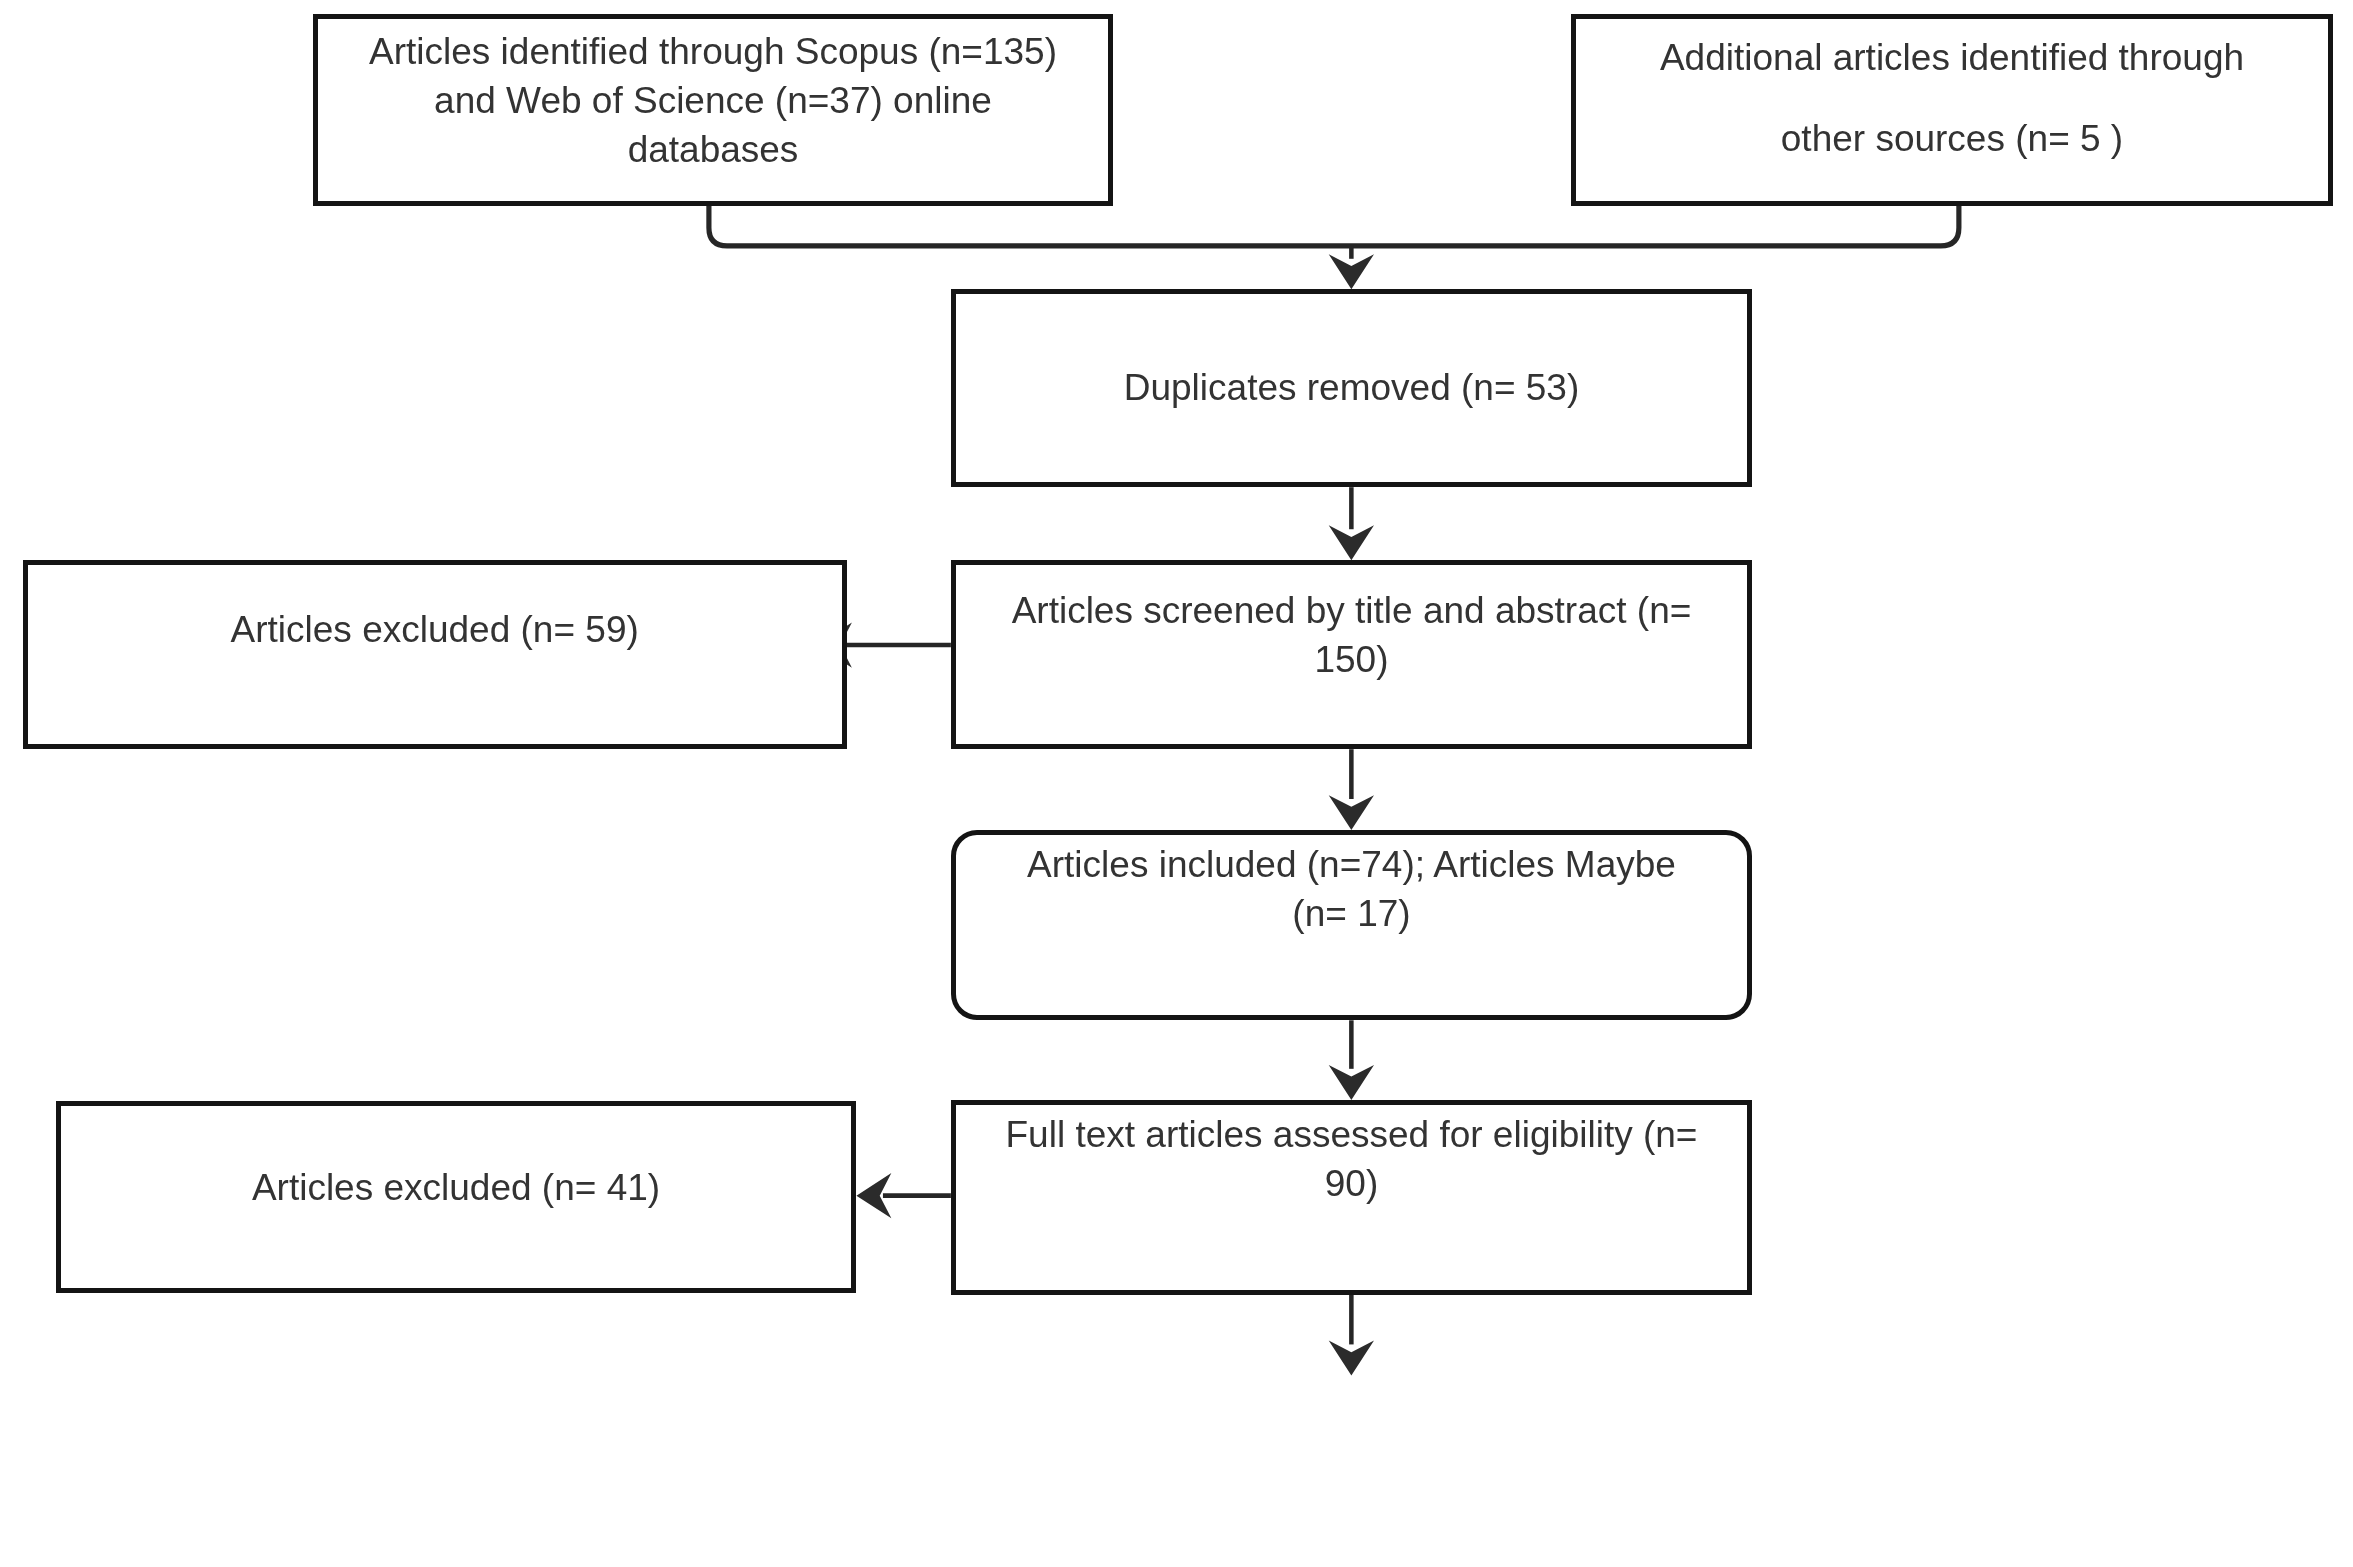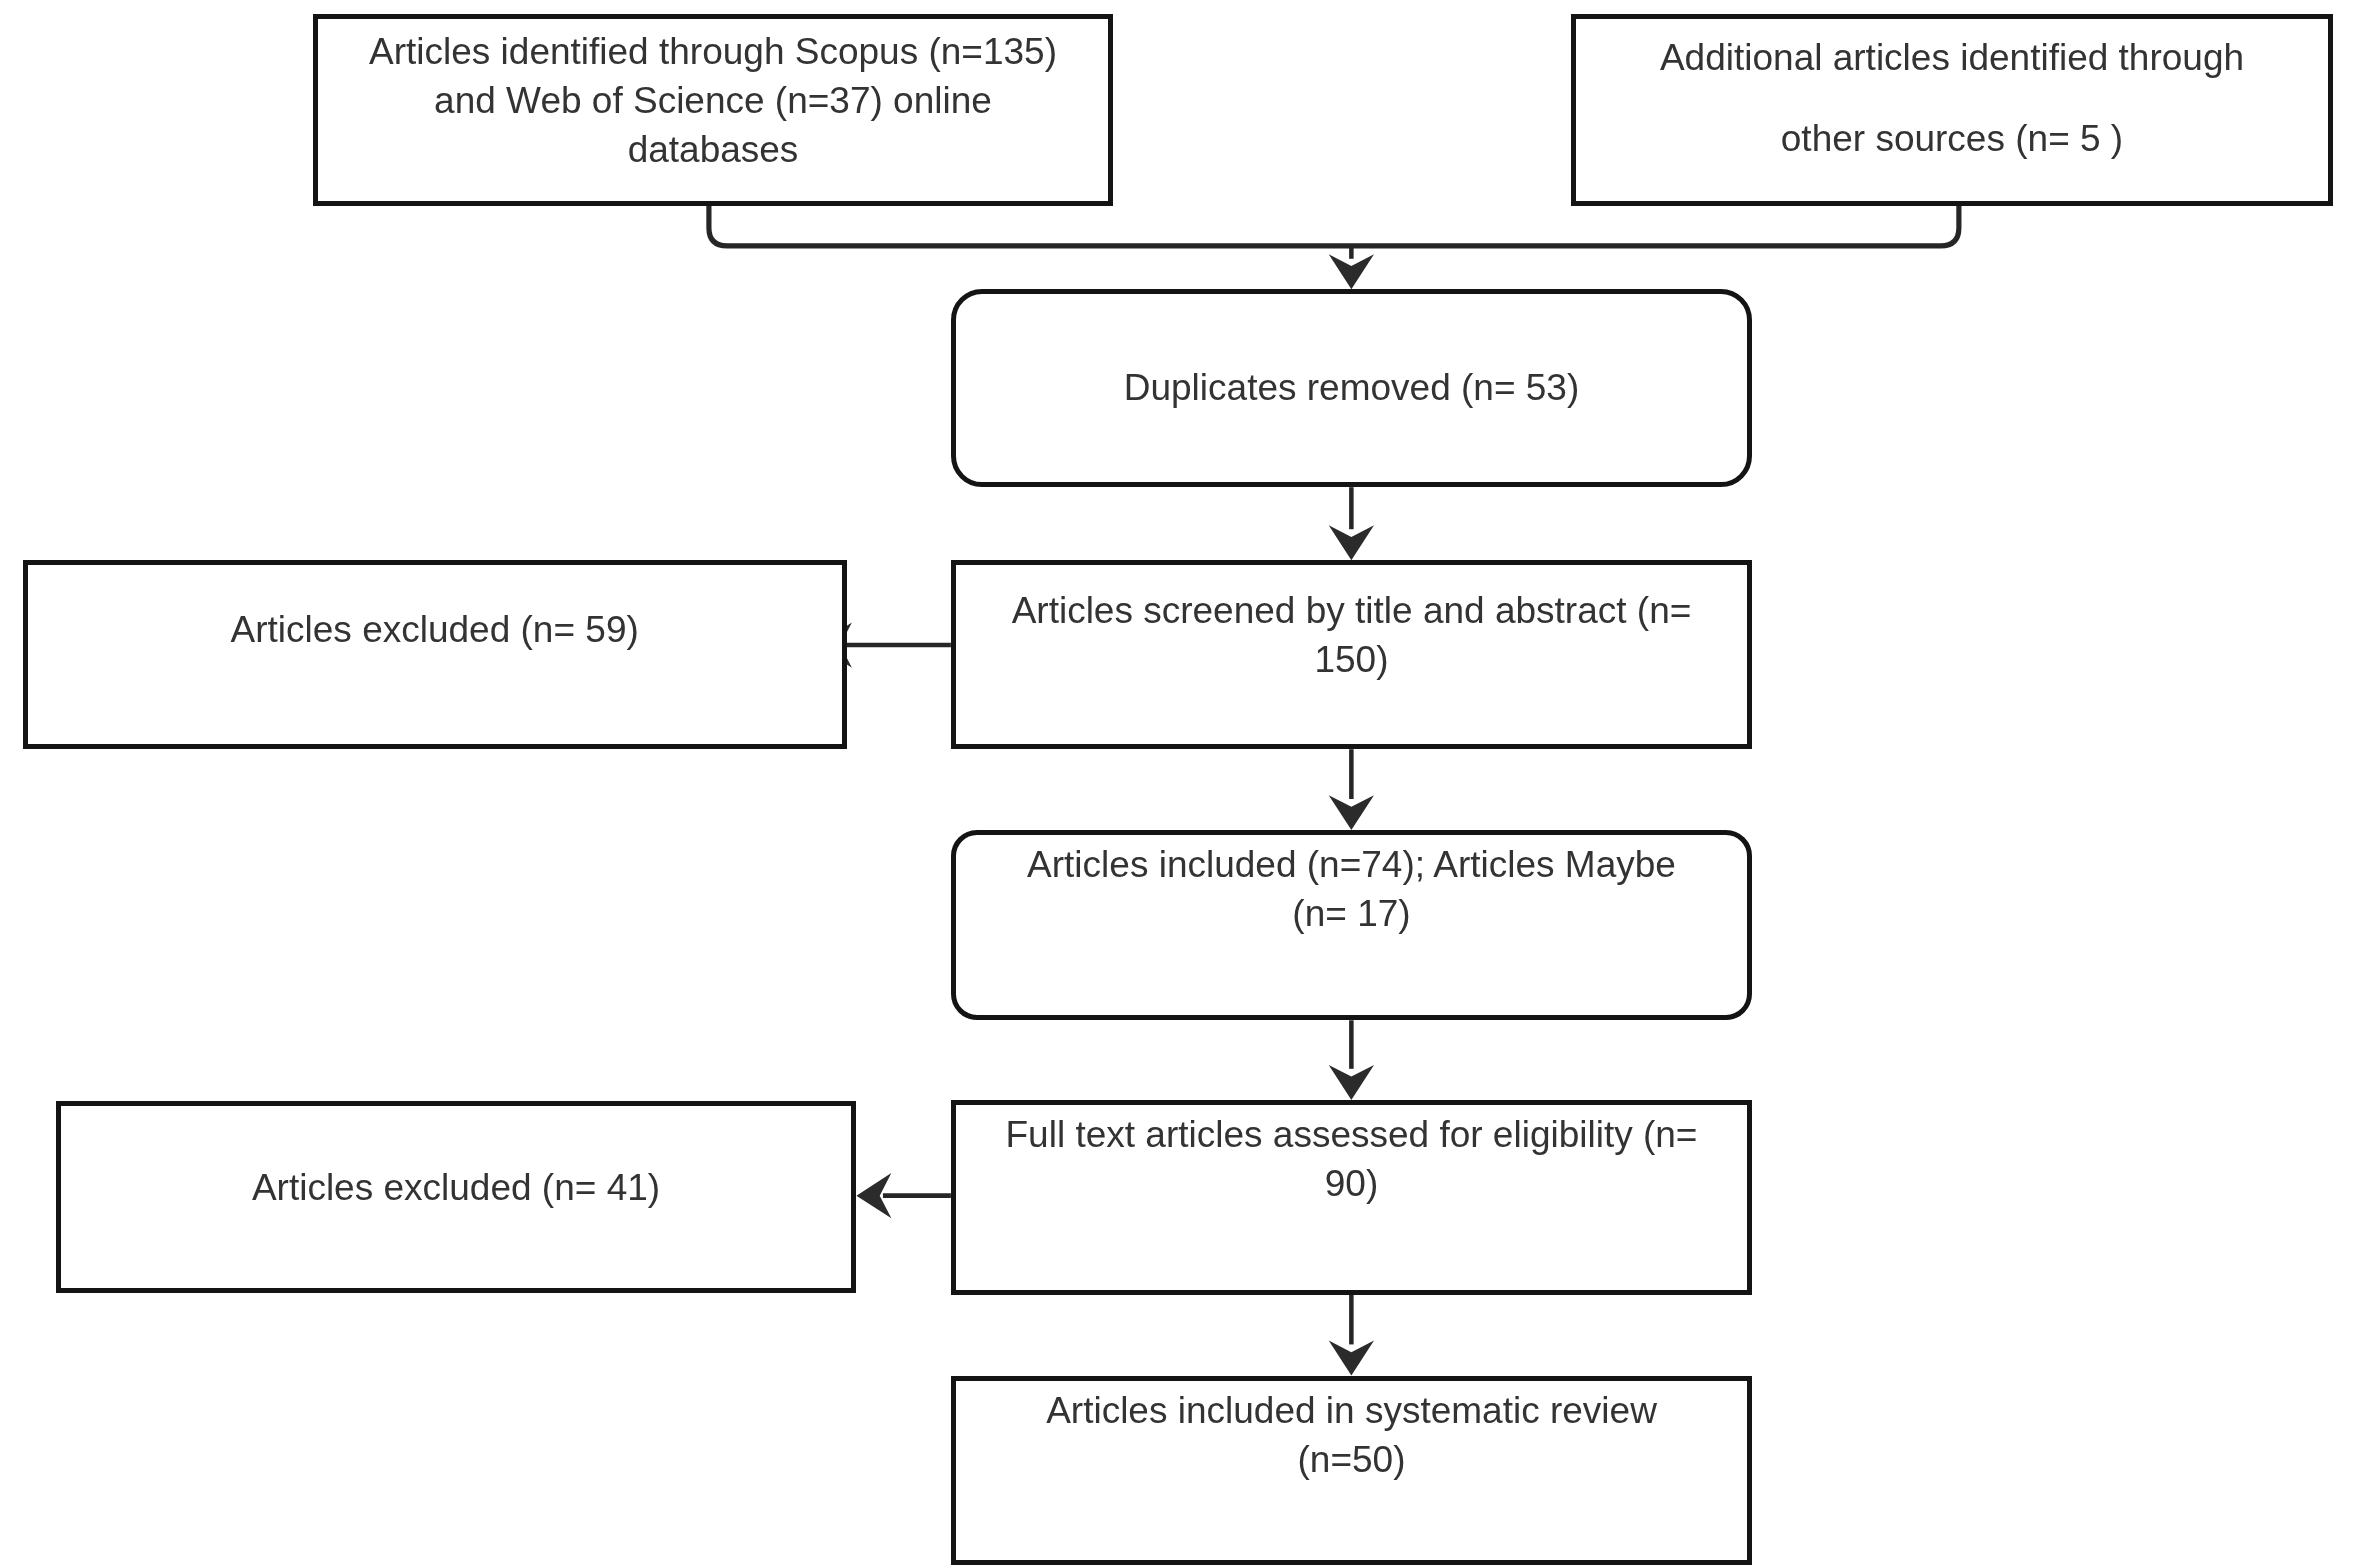"Duplicates removed (n= 53)" #box-duplicates { border-radius: 31px -> none }
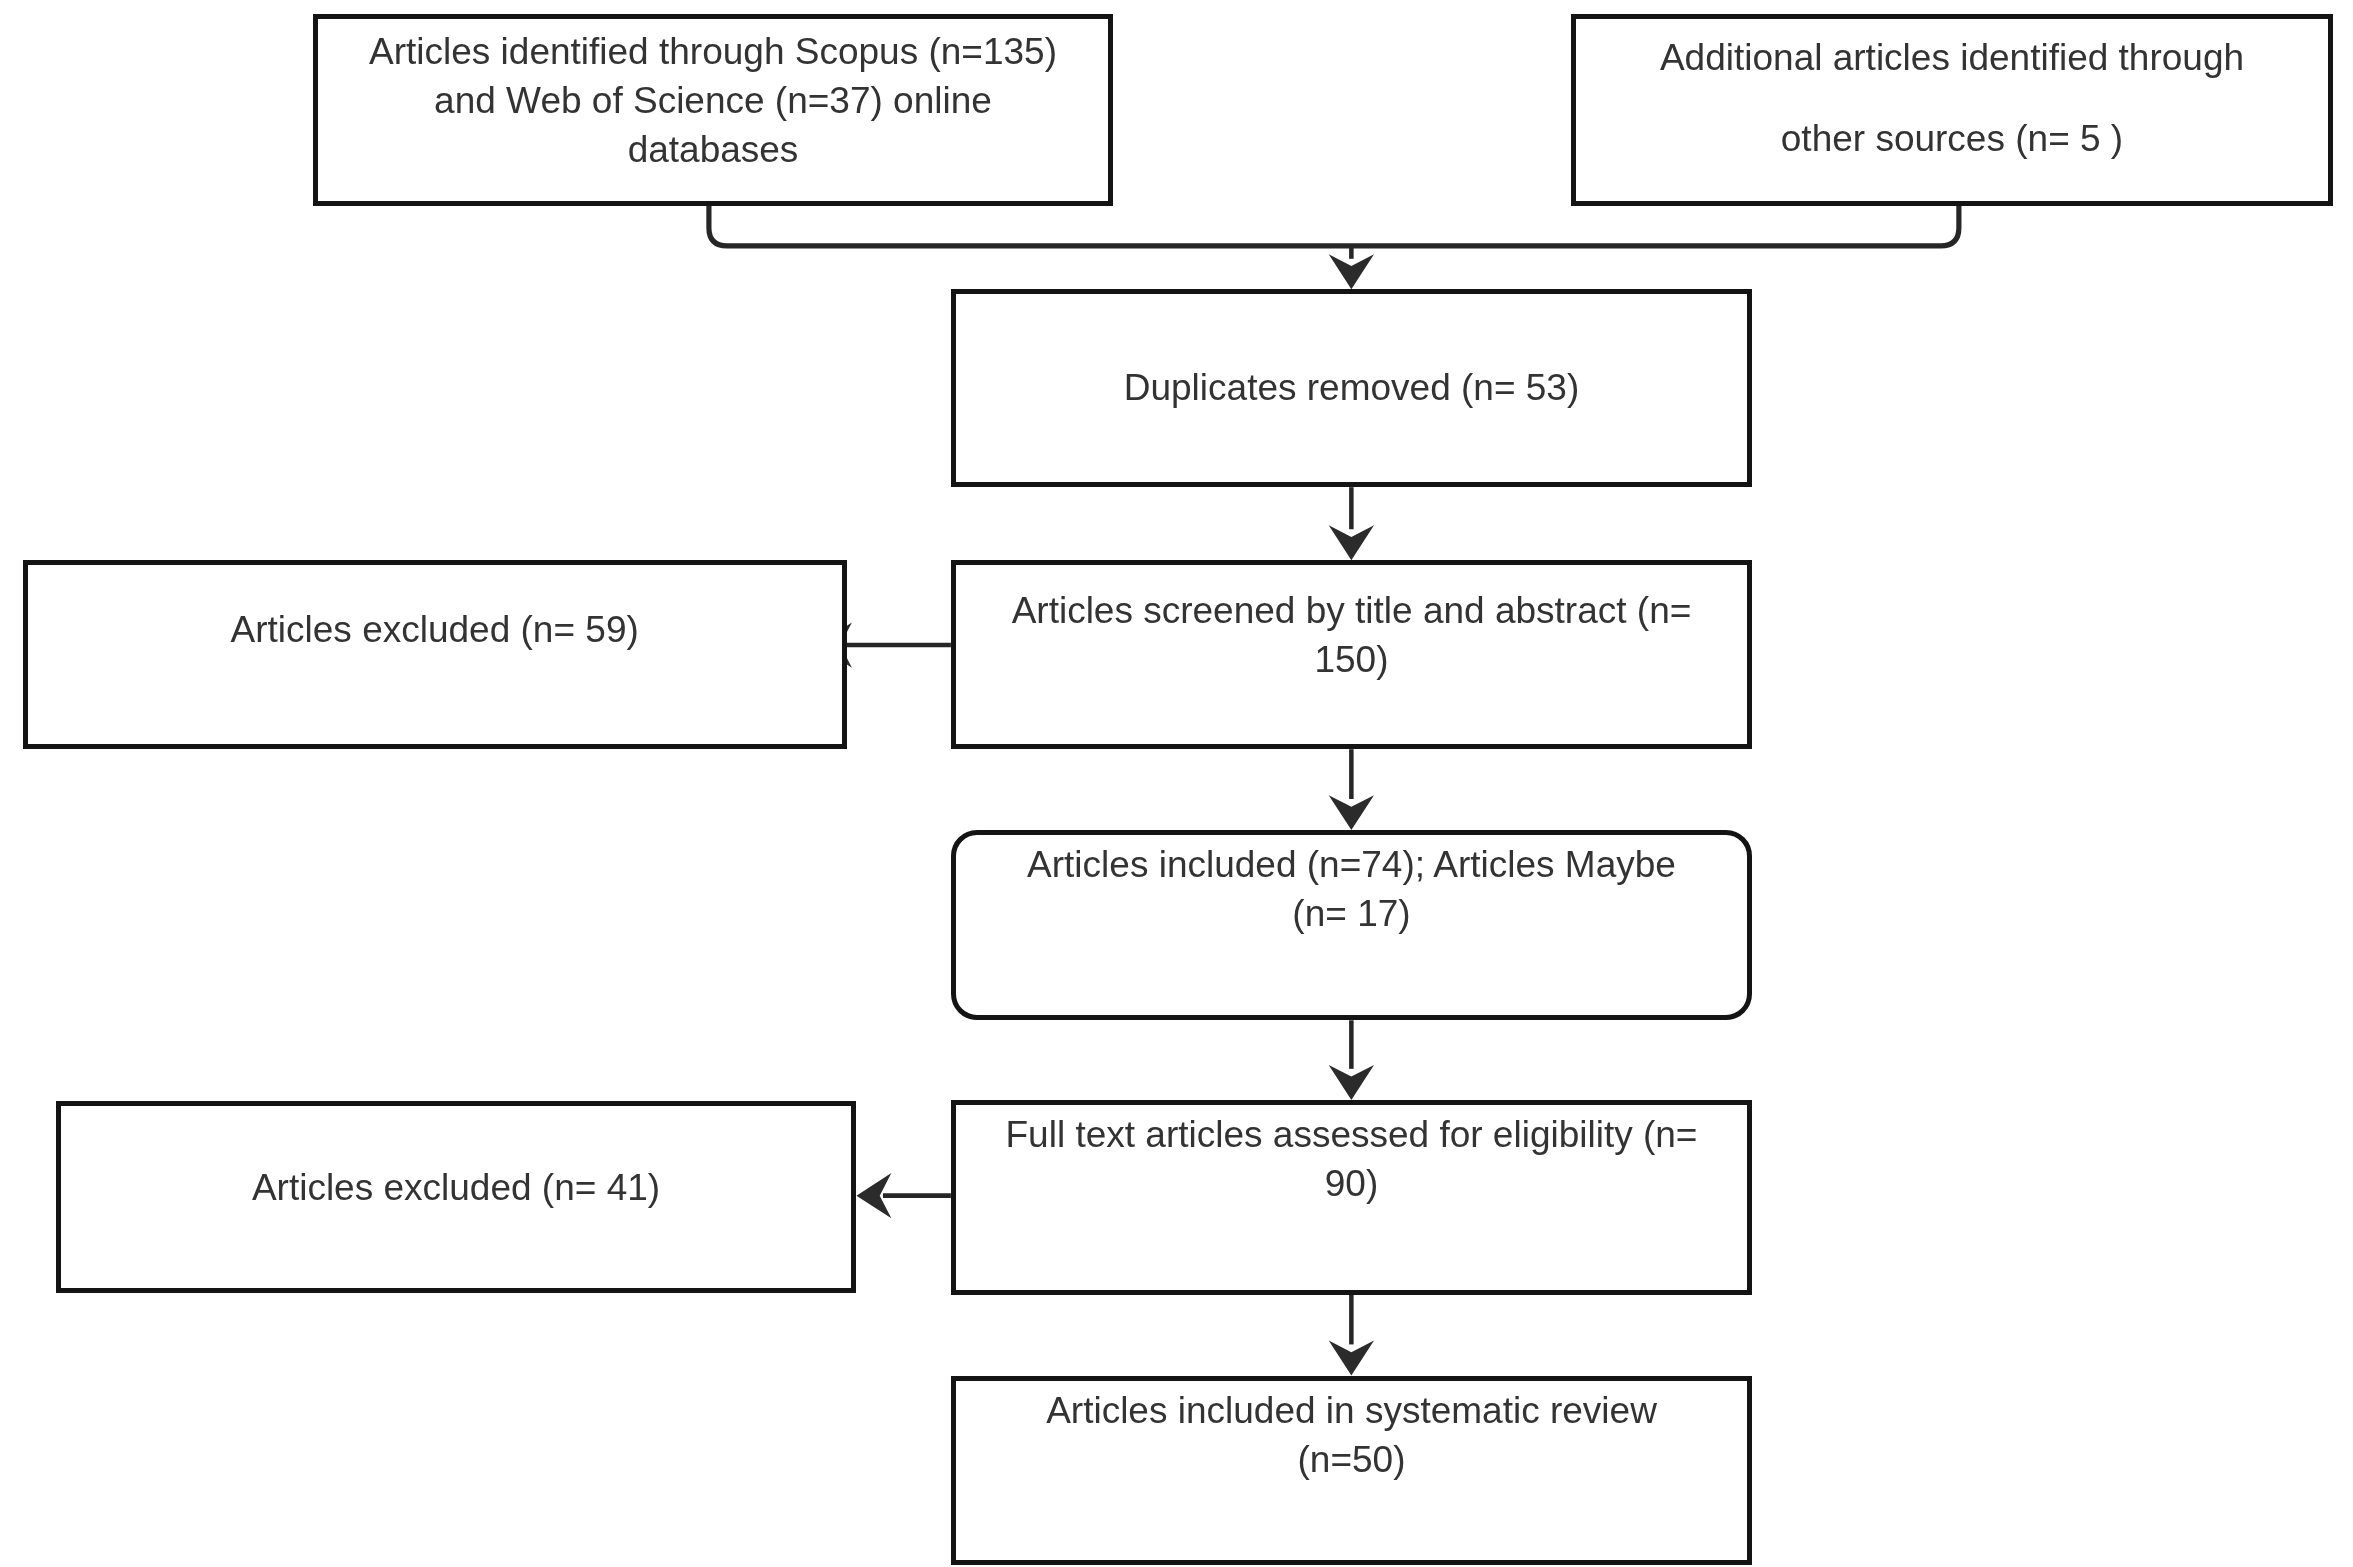"Articles included in systematic review" div.box { html: <div> <span>Articles included in systematic review</span> <span>(n=50)</span> </div> -> none }
